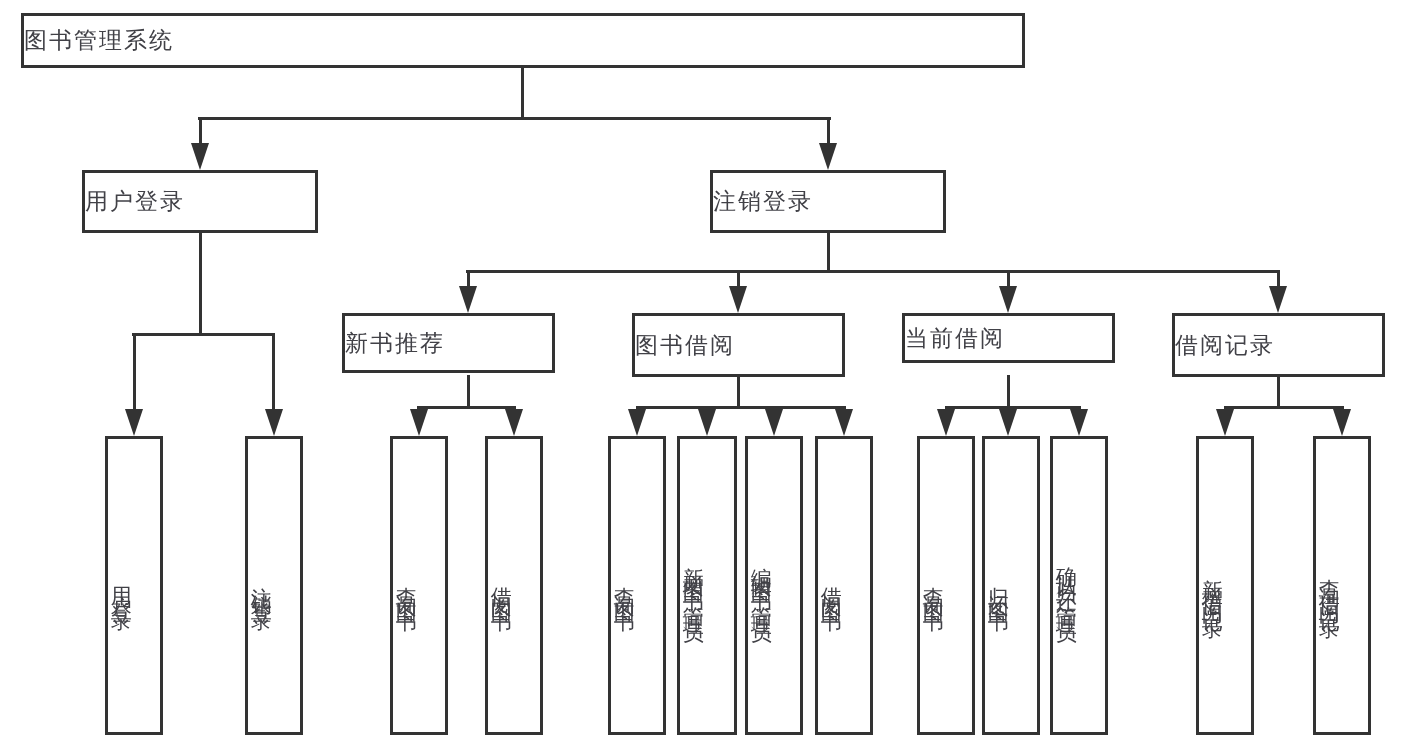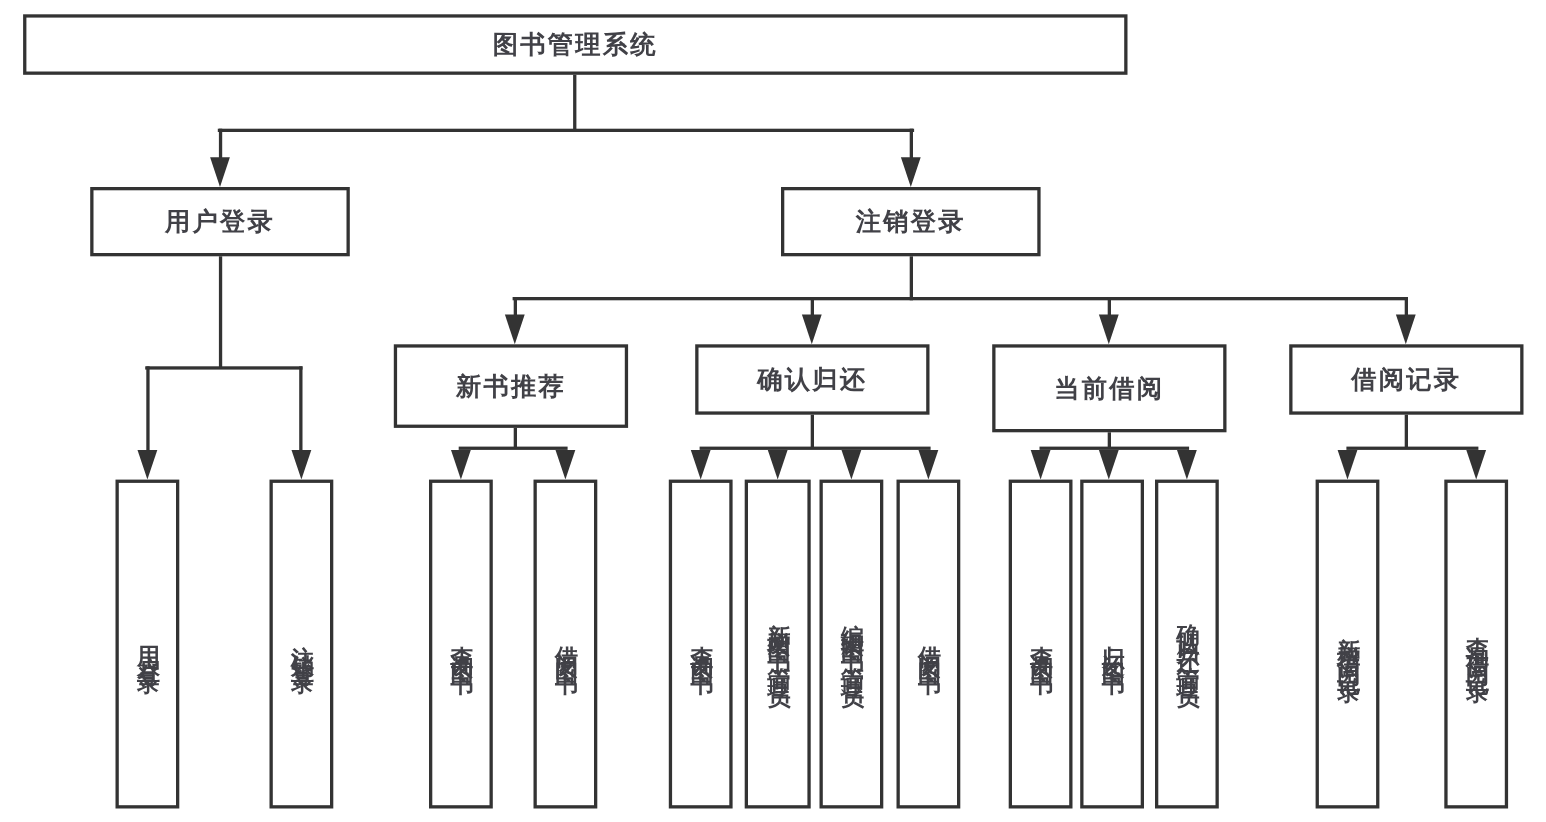"图书管理系统" .node { font-weight: bold -> none; justify-content: center -> flex-start }
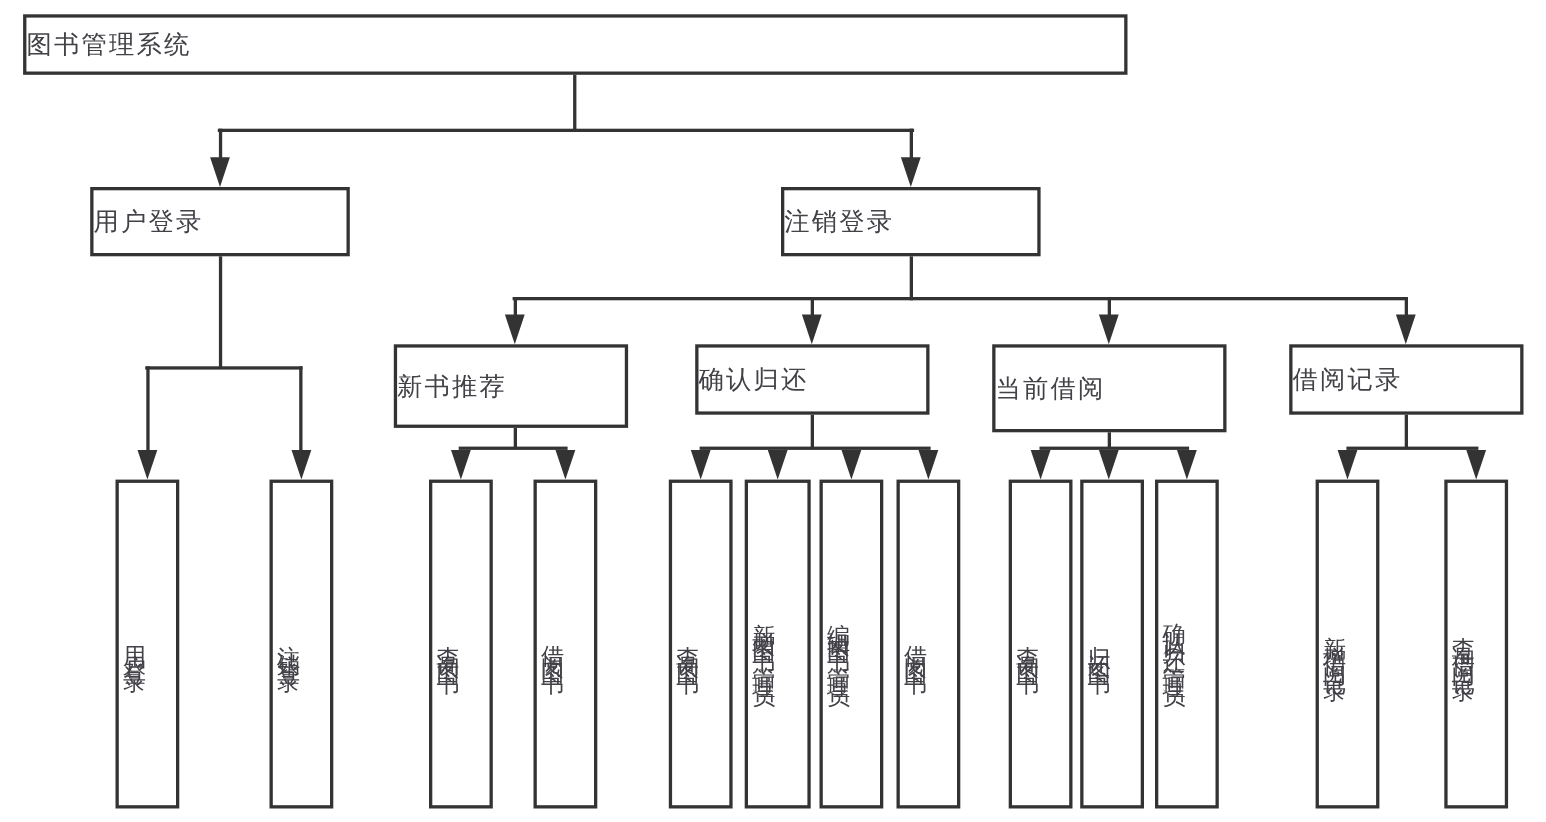"新书推荐" div.node { height: 76px -> 60px; left: 358px -> 342px }
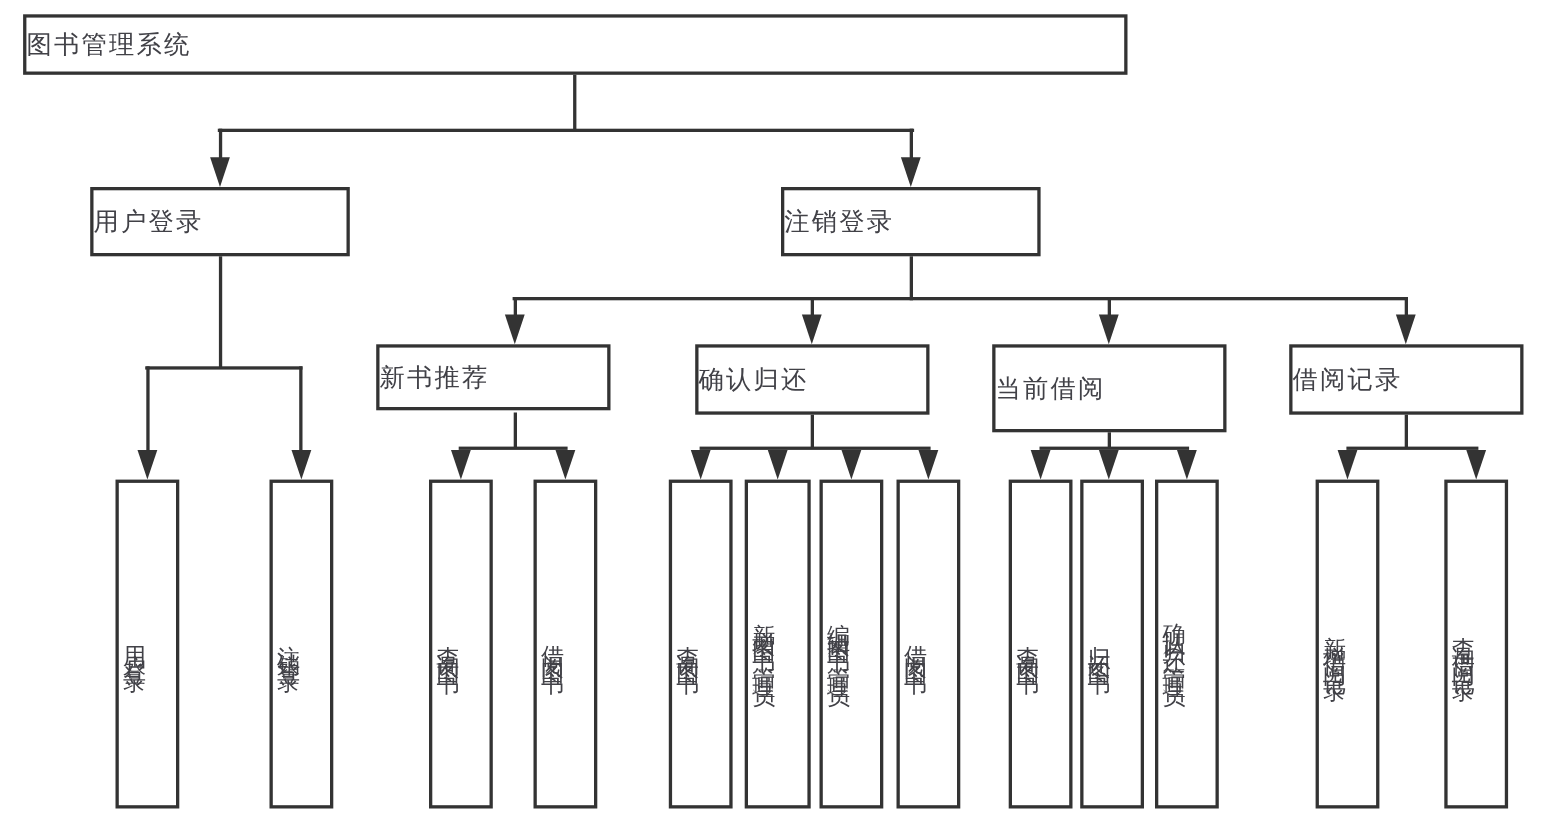"确认归还" span { text: 确认归还 -> 图书借阅 }
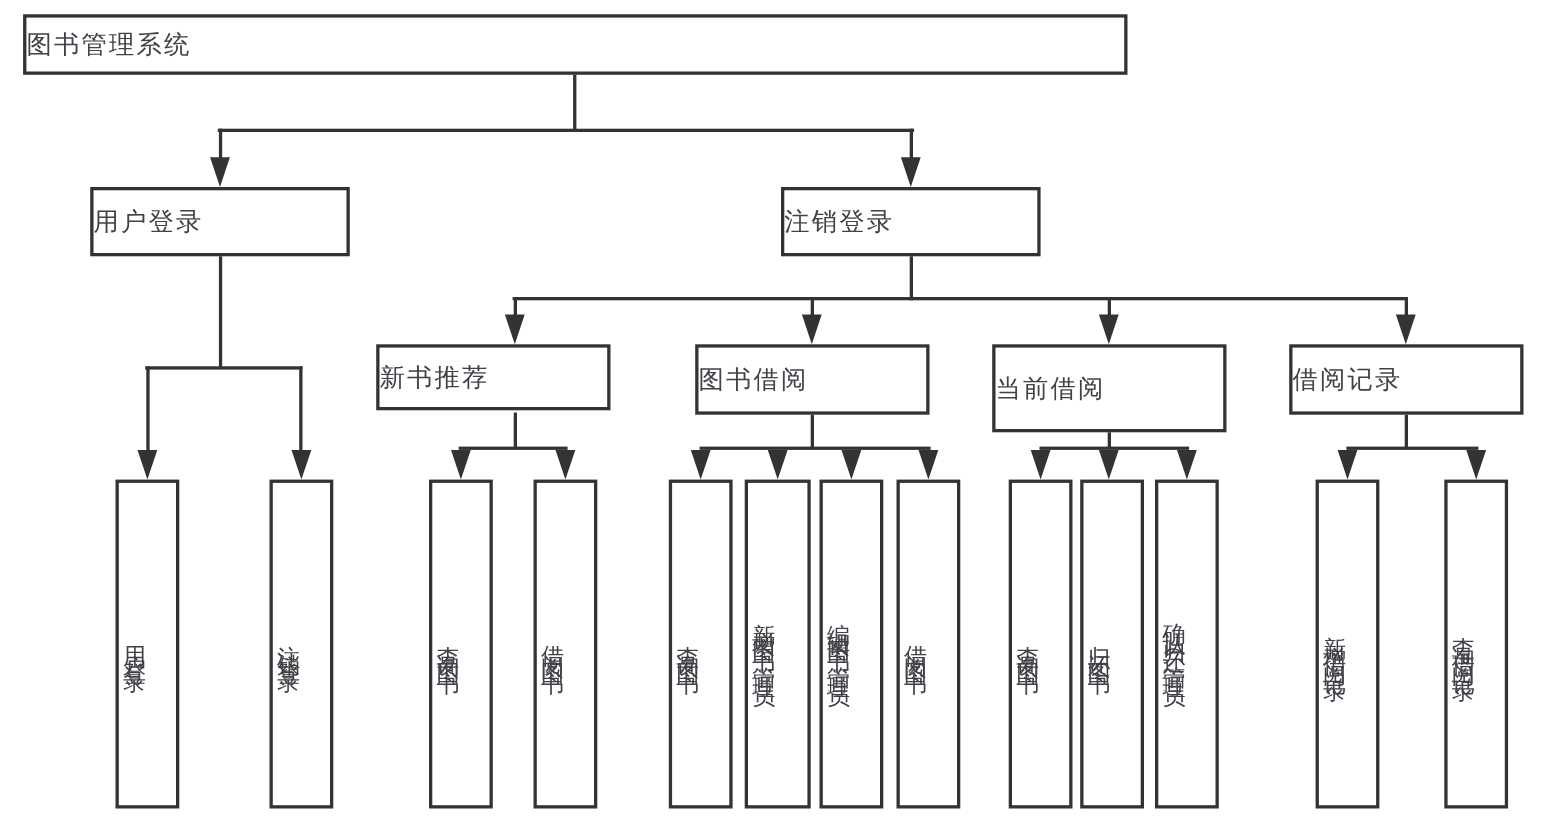"当前借阅" div.node { height: 80px -> 50px }
